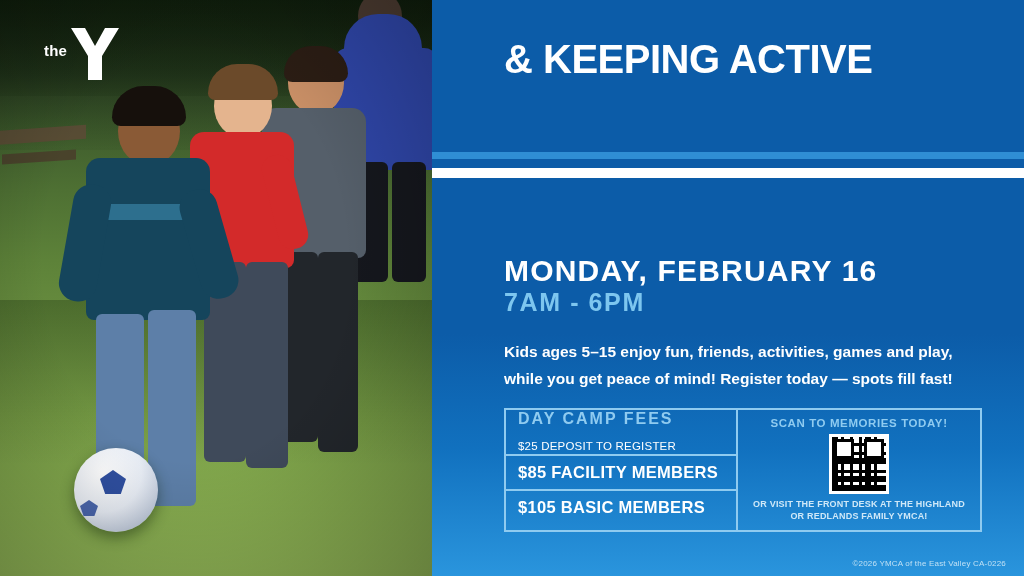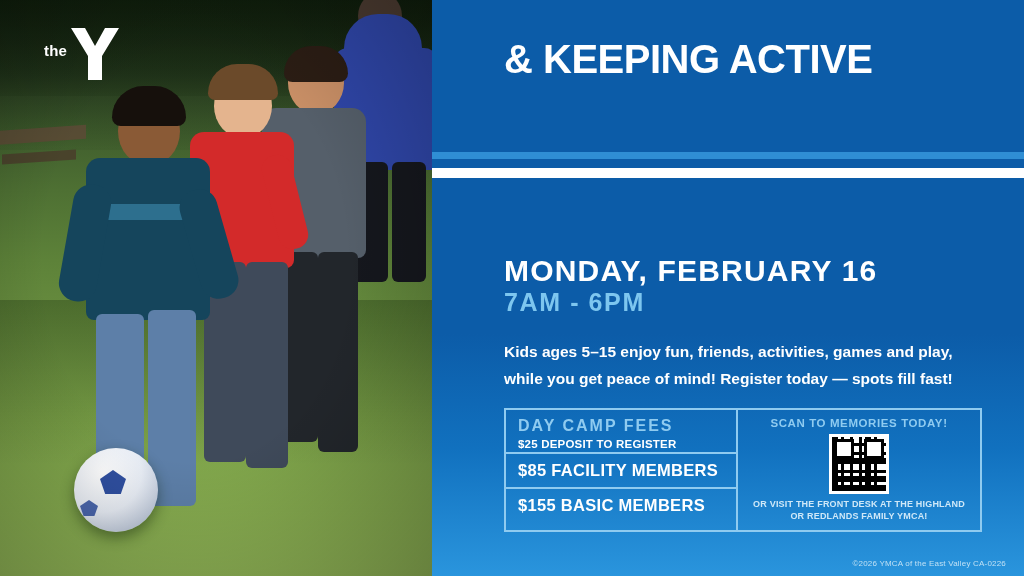"DAY CAMP FEES" .fees-head { padding: 7px 12px 2px 12px -> 0 12px 2px 12px }
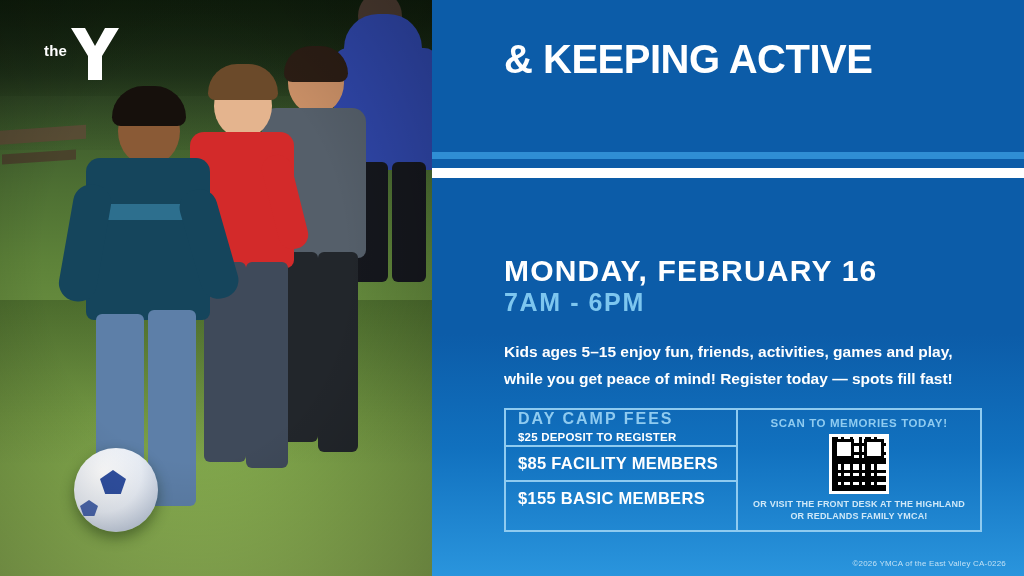"$25 DEPOSIT TO REGISTER" .fees-sub { font-weight: 700 -> 400; margin-top: 3px -> 12px }
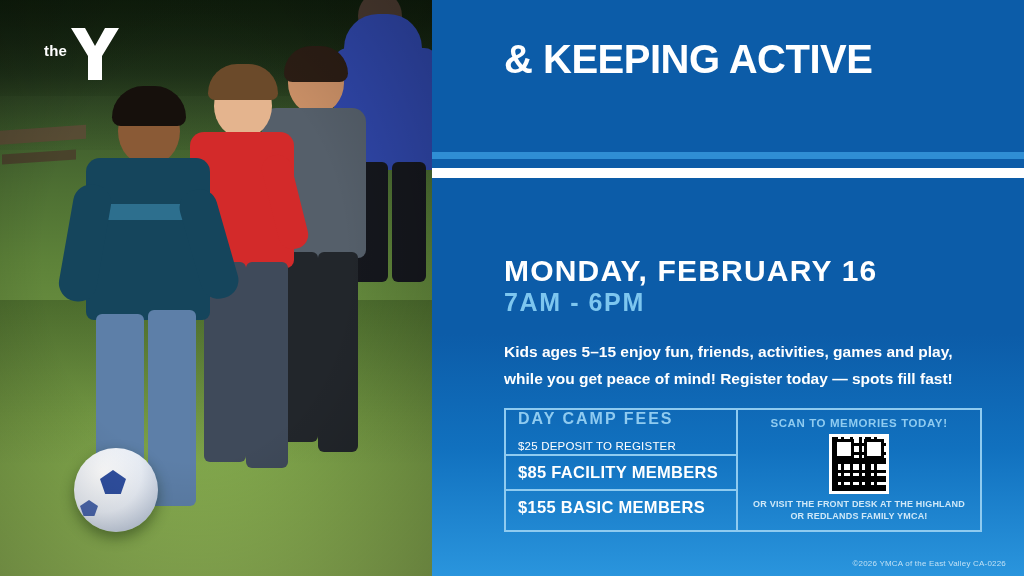"$155 BASIC MEMBERS" div.fee-row { text: $155 -> $105 }
